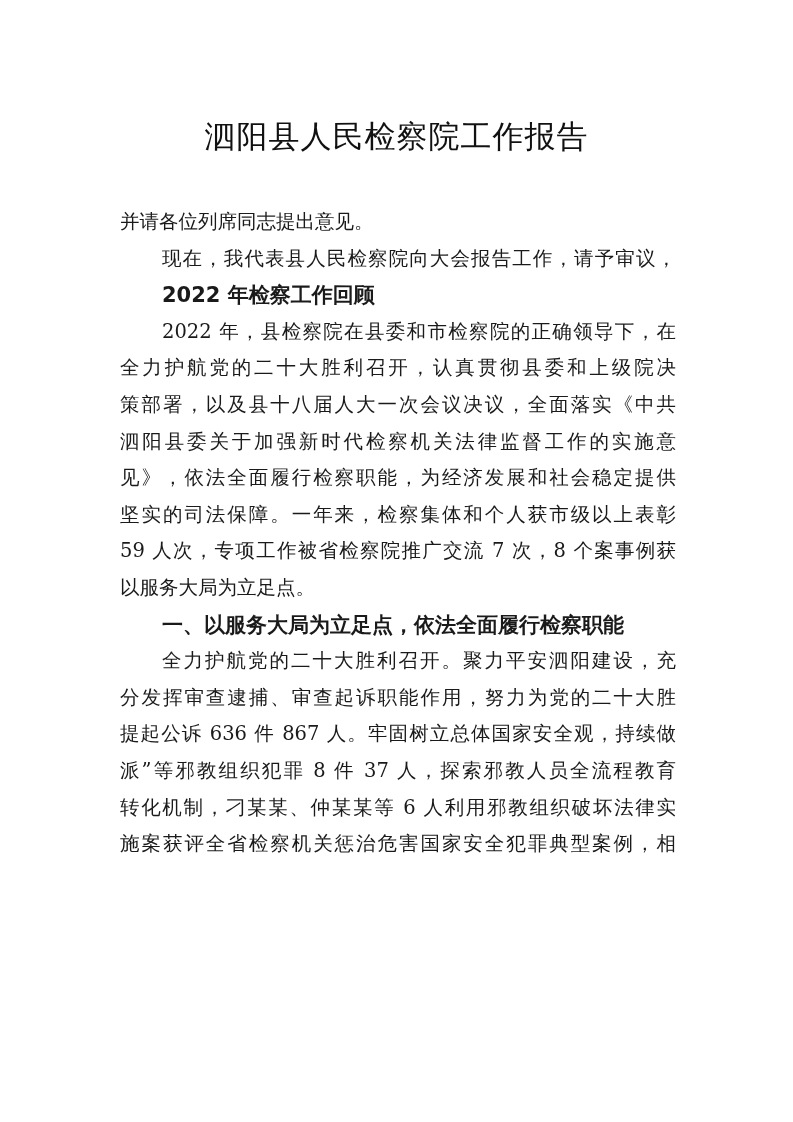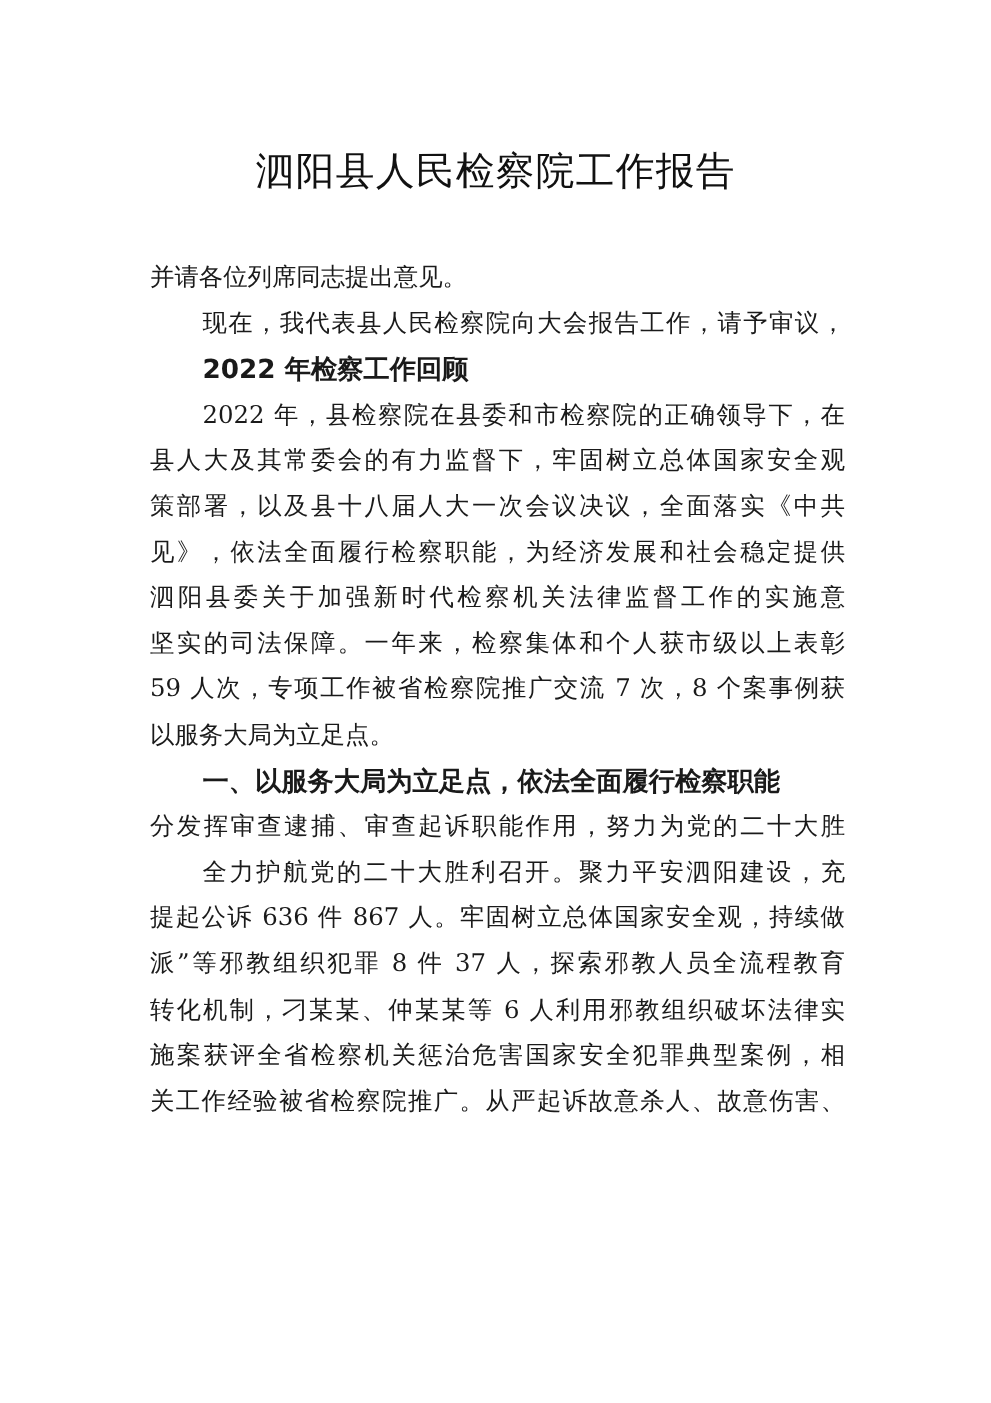"县人大及其常委会的有力监督下，牢固树立总体国家安全观" div.line { text: 县人大及其常委会的有力监督下，牢固树立总体国家安全观 -> 全力护航党的二十大胜利召开，认真贯彻县委和上级院决 }
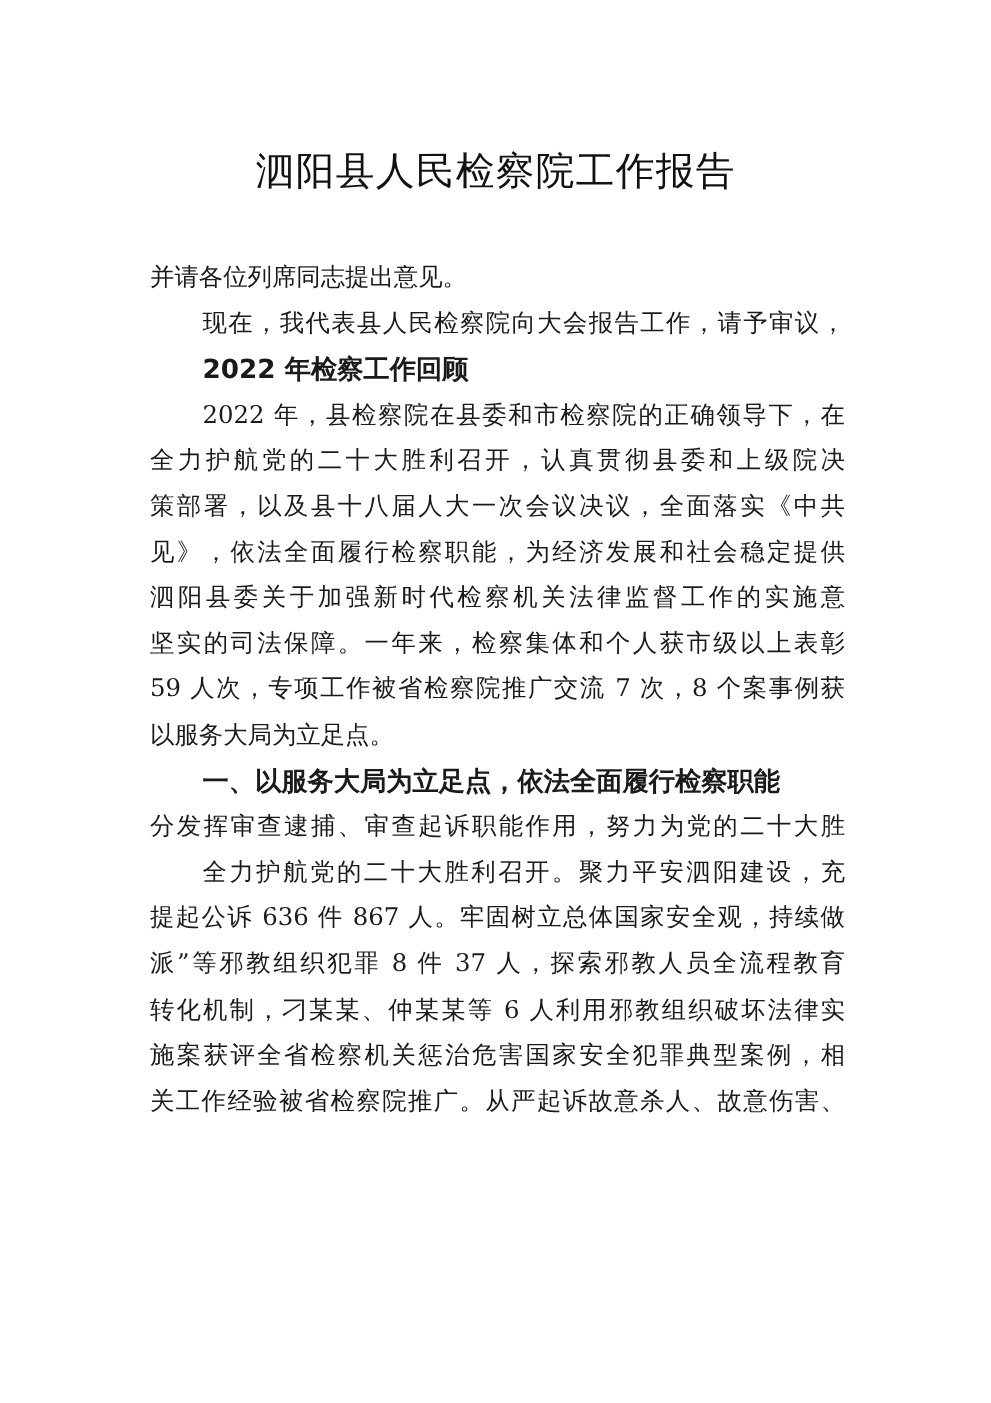"见》，依法全面履行检察职能，为经济发展和社会稳定提供" div.line { order: before "泗阳县委关于加强新时代检察机关法律监督工作的实施意" -> after "泗阳县委关于加强新时代检察机关法律监督工作的实施意" }
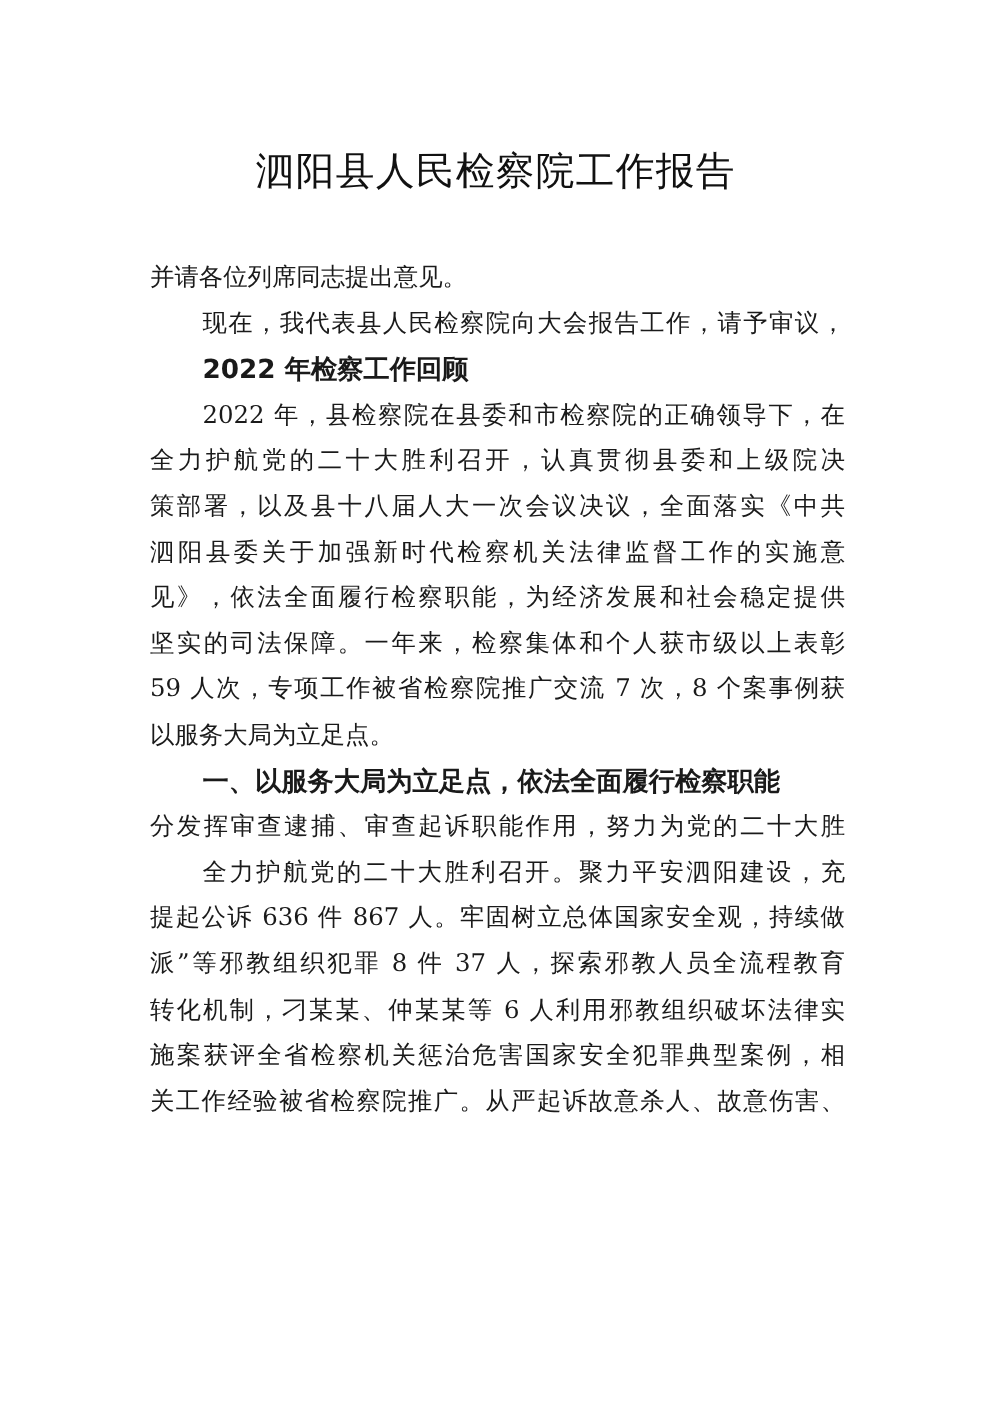"分发挥审查逮捕、审查起诉职能作用，努力为党的二十大胜" div.line { order: before "全力护航党的二十大胜利召开。聚力平安泗阳建设，充" -> after "全力护航党的二十大胜利召开。聚力平安泗阳建设，充" }
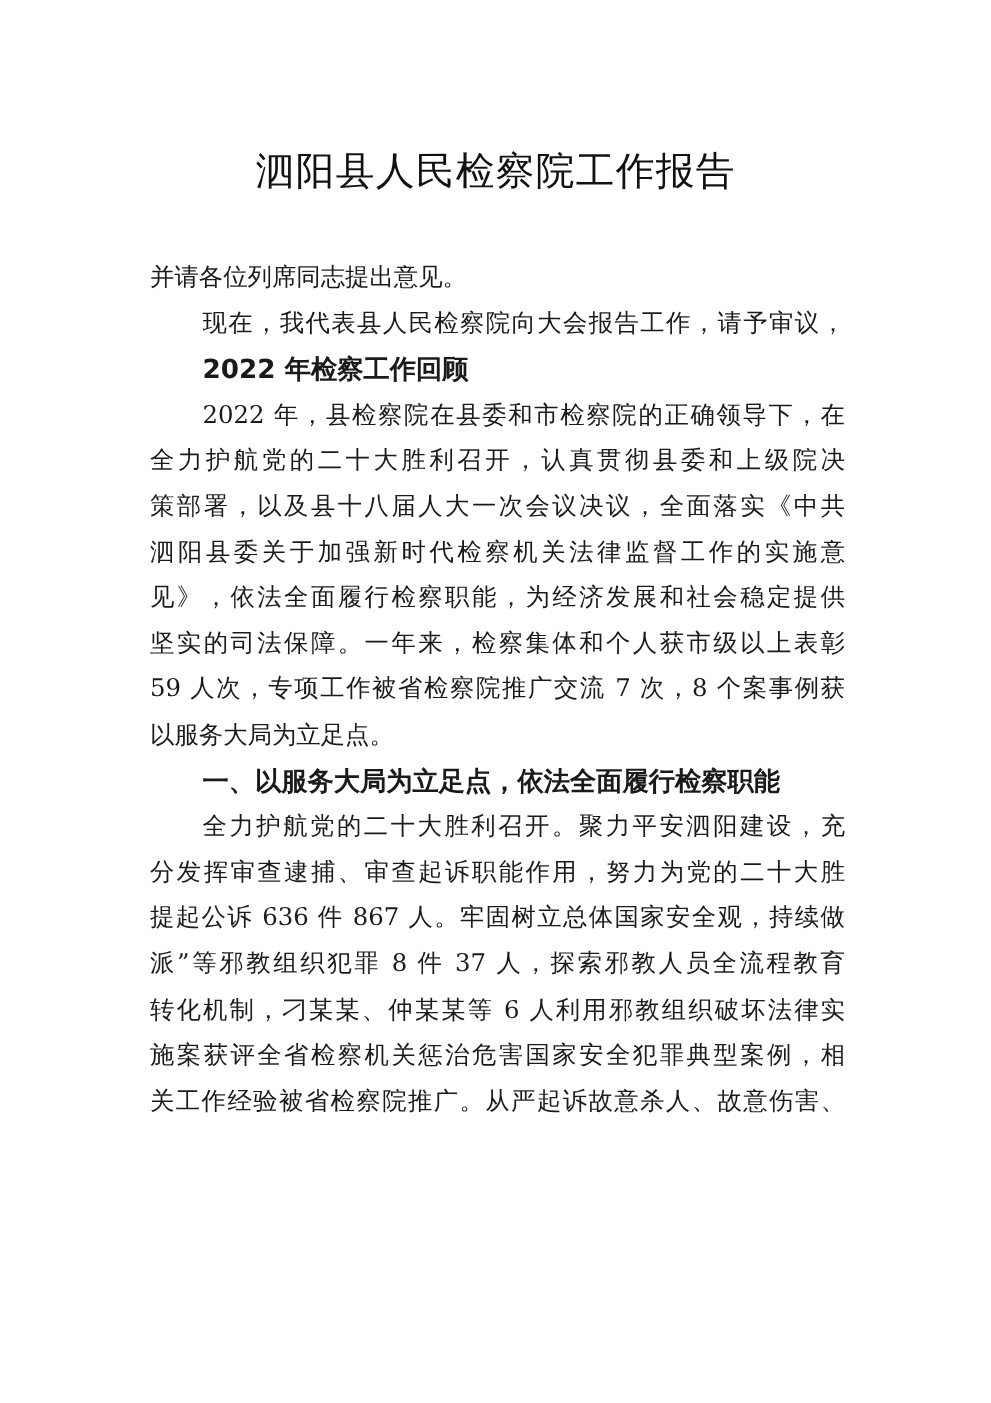"关工作经验被省检察院推广。从严起诉故意杀人、故意伤害、" div.line { html: <div>关工作经验被省检察院推广。从严起诉故意杀人、故意伤害、</div> -> none }
